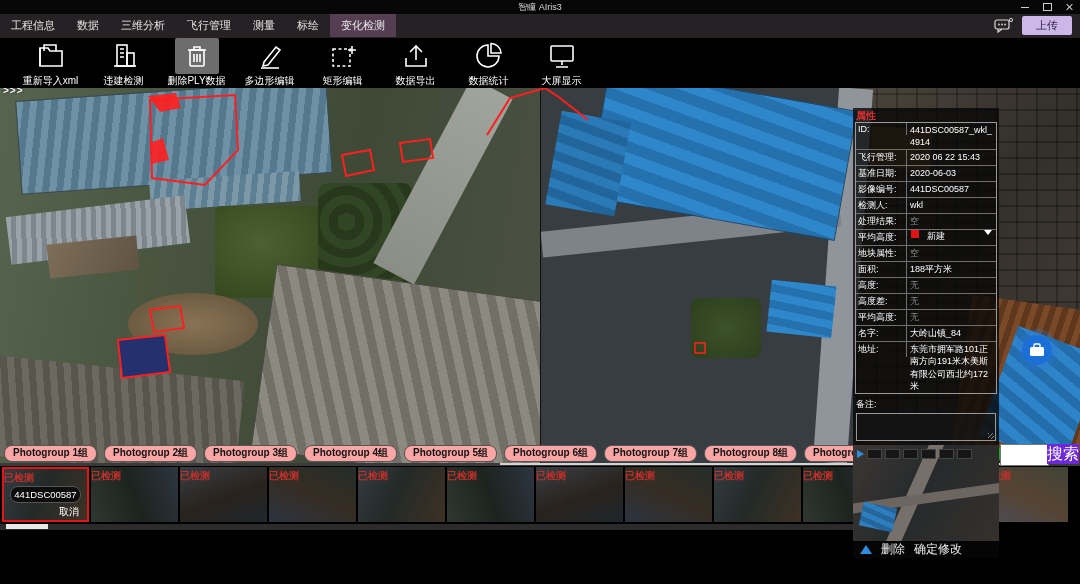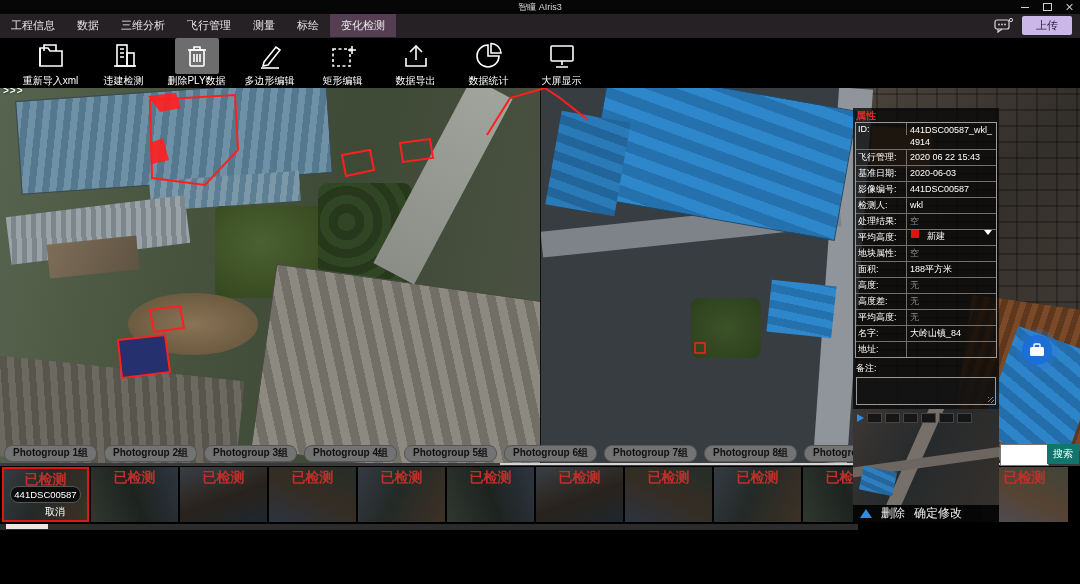"东莞市拥军路101正南方向191米木美斯有限公司西北约172米" span.pval { html: none -> <span>东莞市拥军路101正南方向191米木美斯有限公司西北约172米</span> }
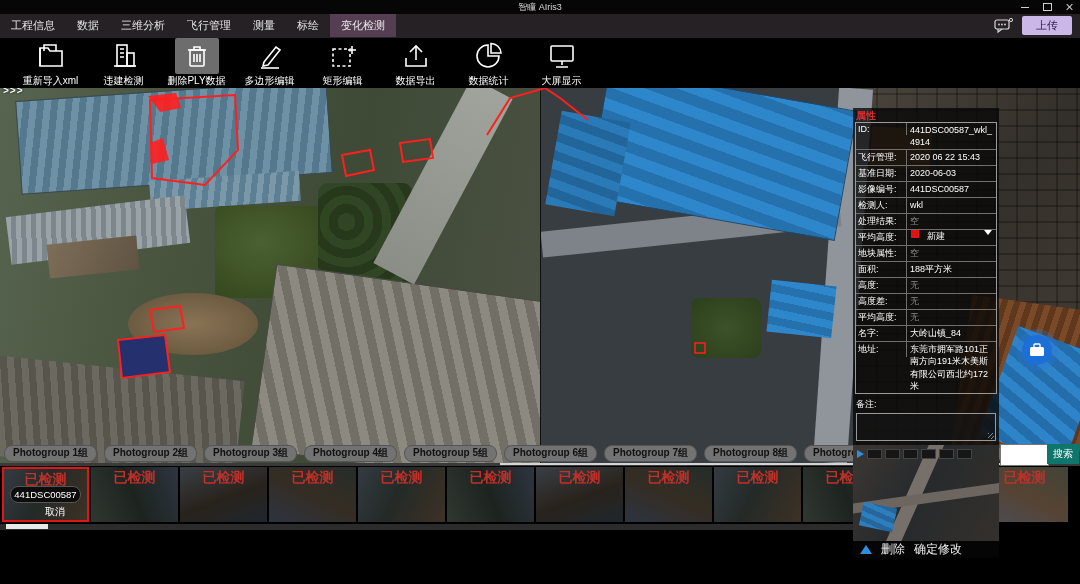"Photogroup 1组" .tab { background: #737373 -> #fca5a5 }
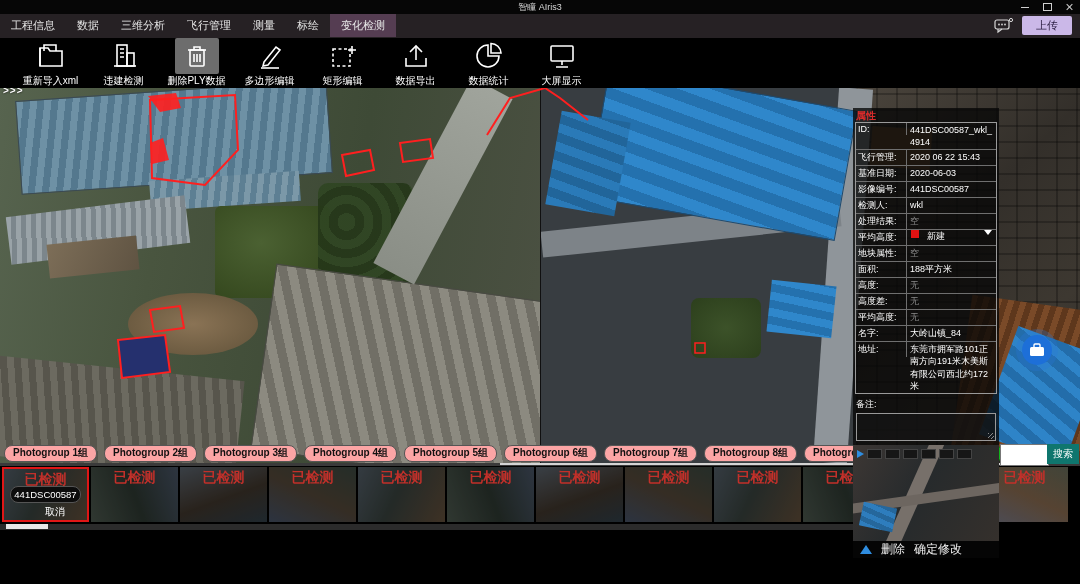"搜索" .search-btn { background: #0f766e -> #6d28d9; font-size: 10px -> 16px }
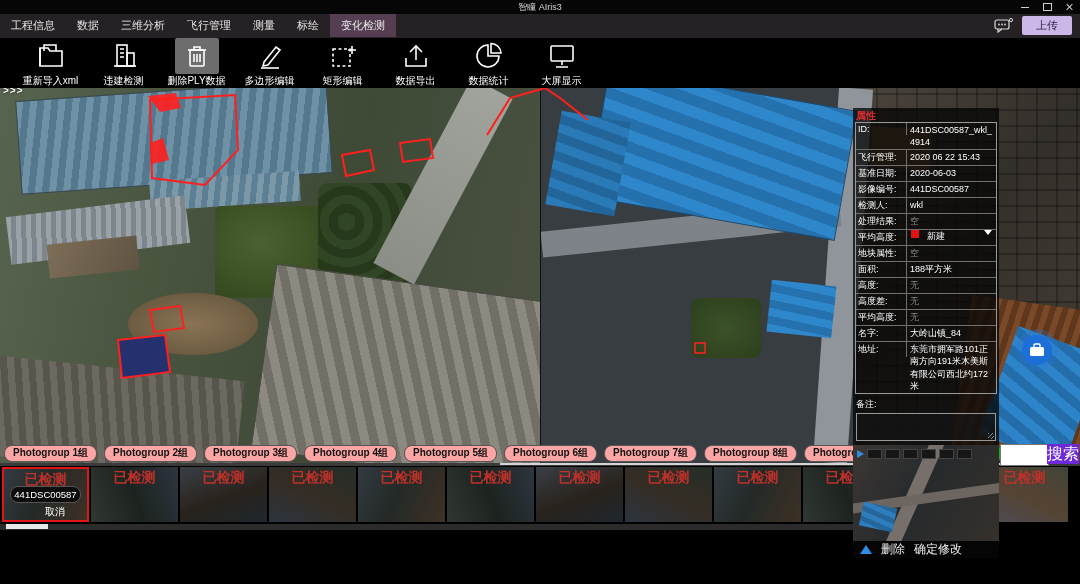"已检测" .thumb .status { font-size: 14px -> 10px; text-align: center -> none }
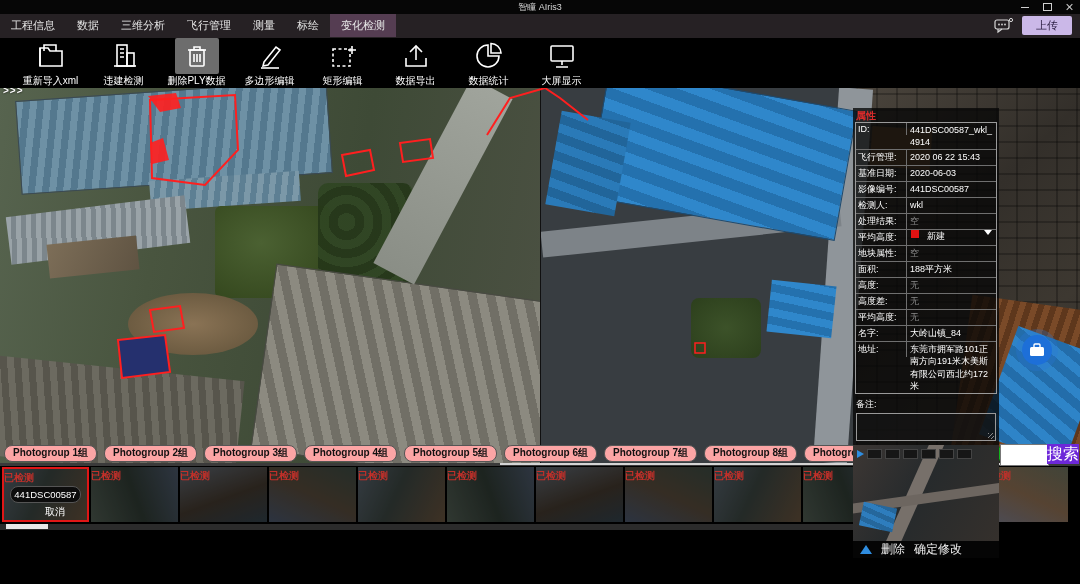"取消" .thumb .cancel { right: 22px -> 8px }
